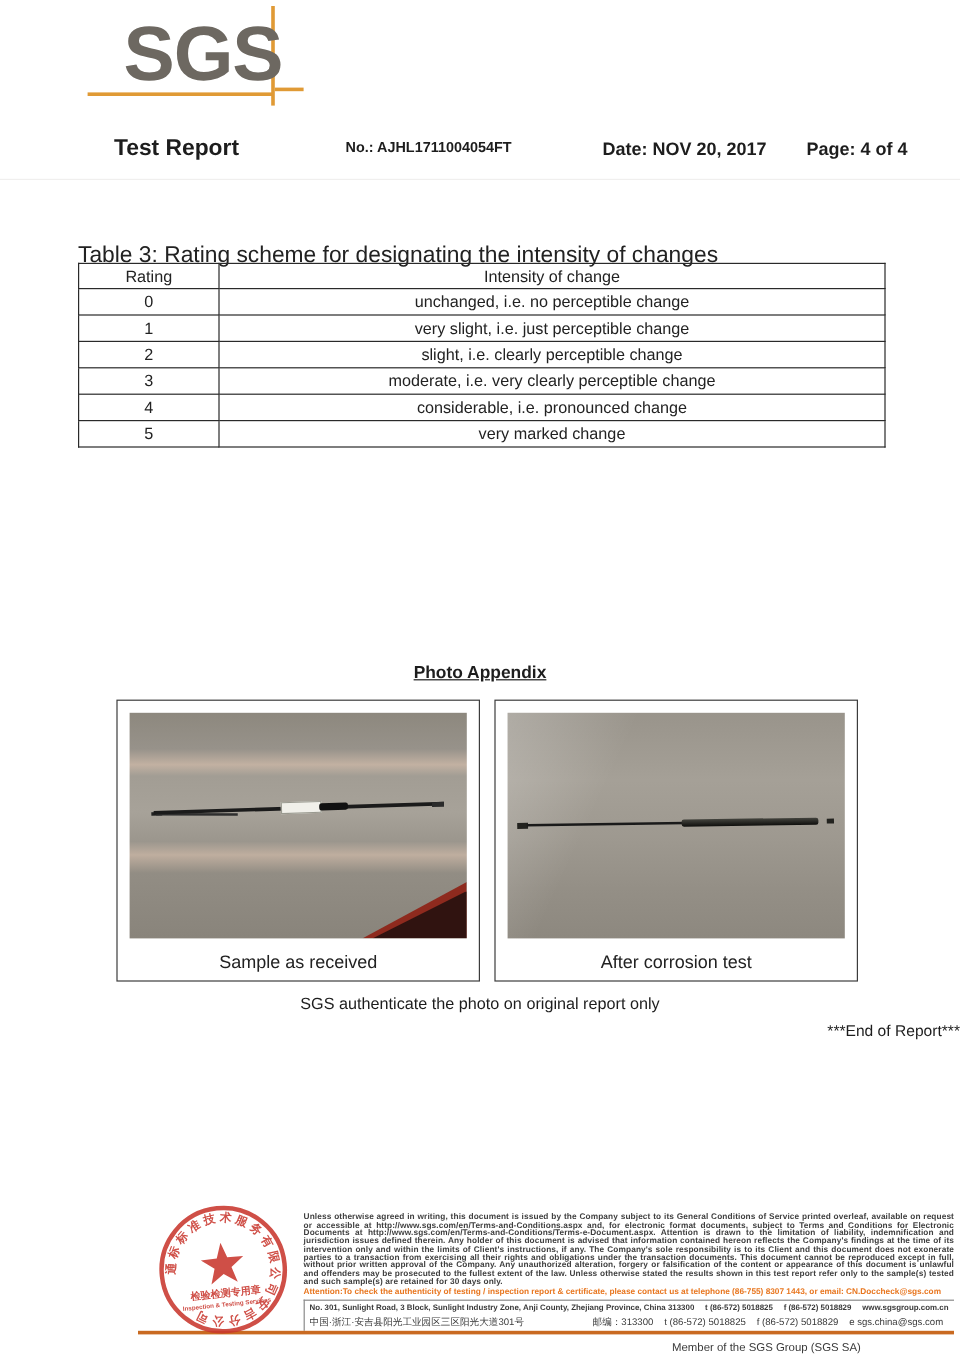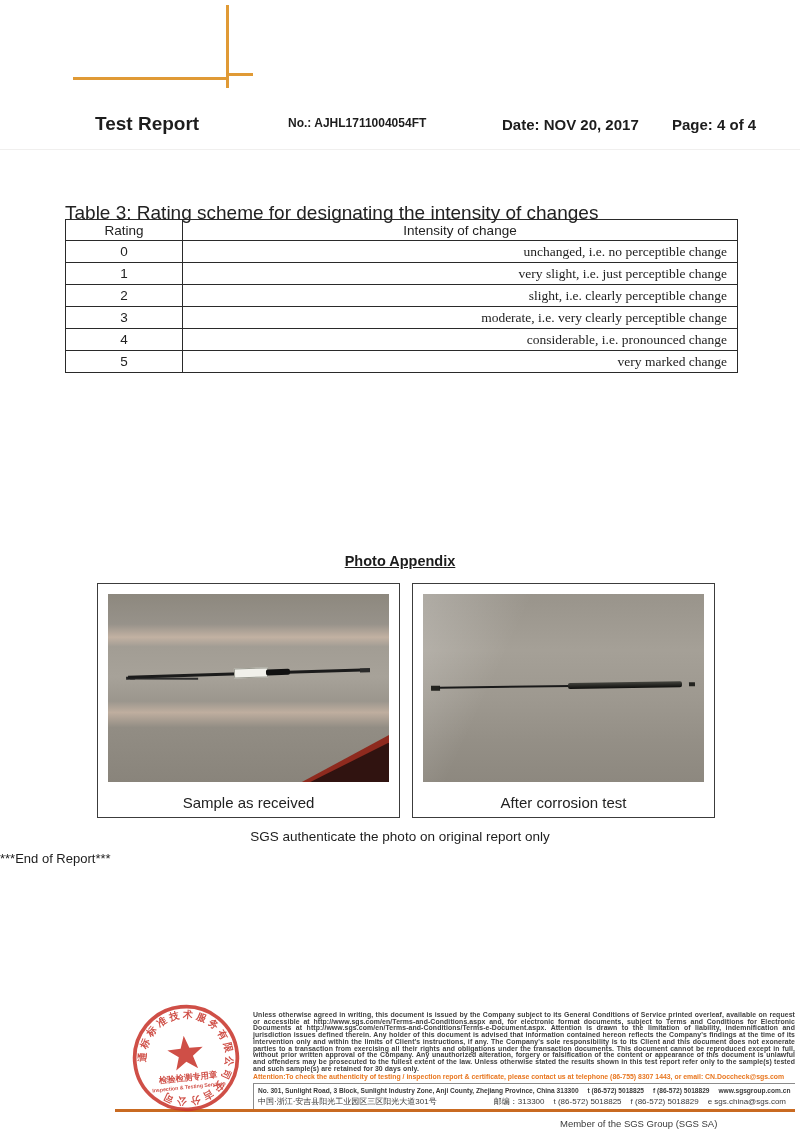"SGS" div.logo-text { html: none -> <div>SGS</div> }
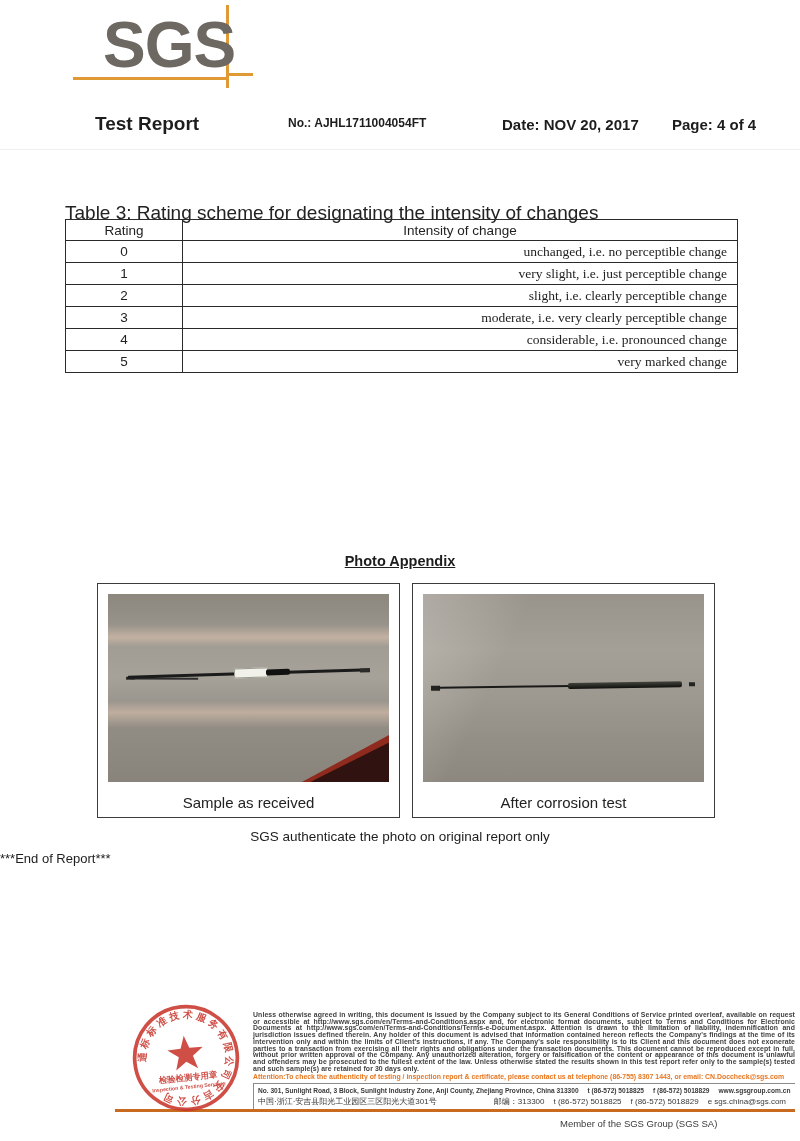"unchanged, i.e. no perceptible change" table.rating td.ic { font-family: Liberation Serif, serif -> none; text-align: right -> center }
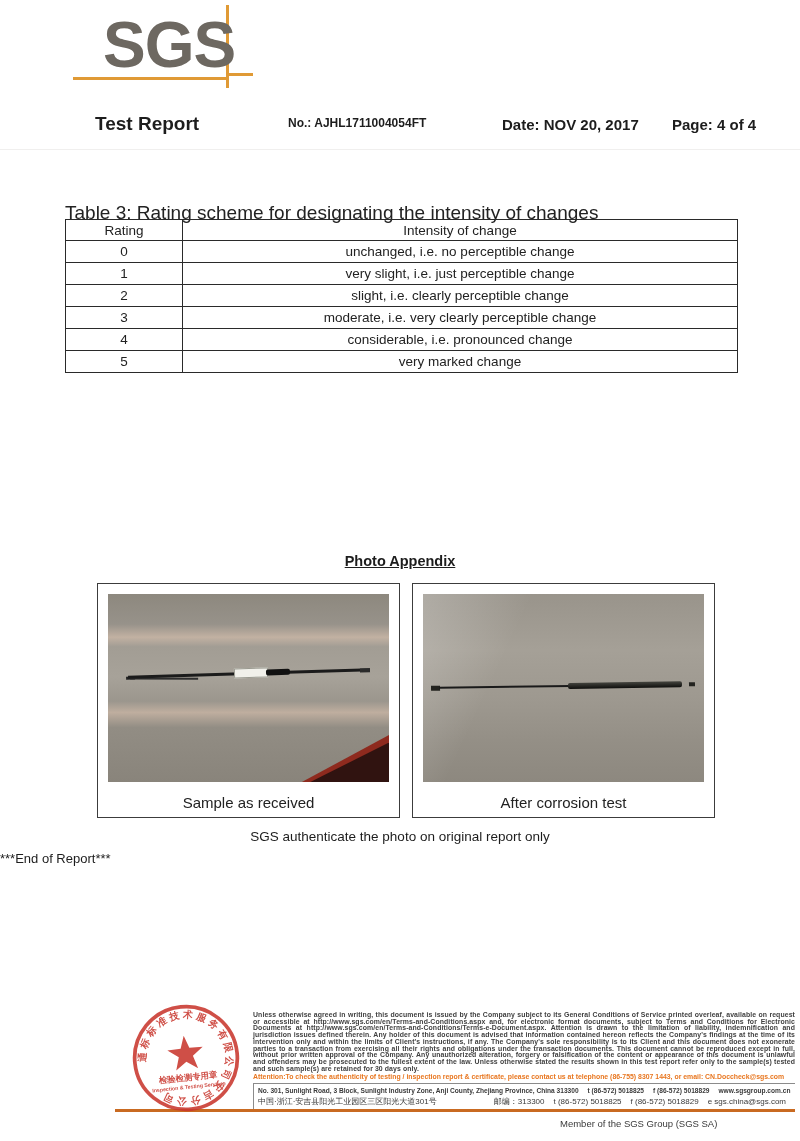"***End of Report***" .end-note { text-align: left -> right }
